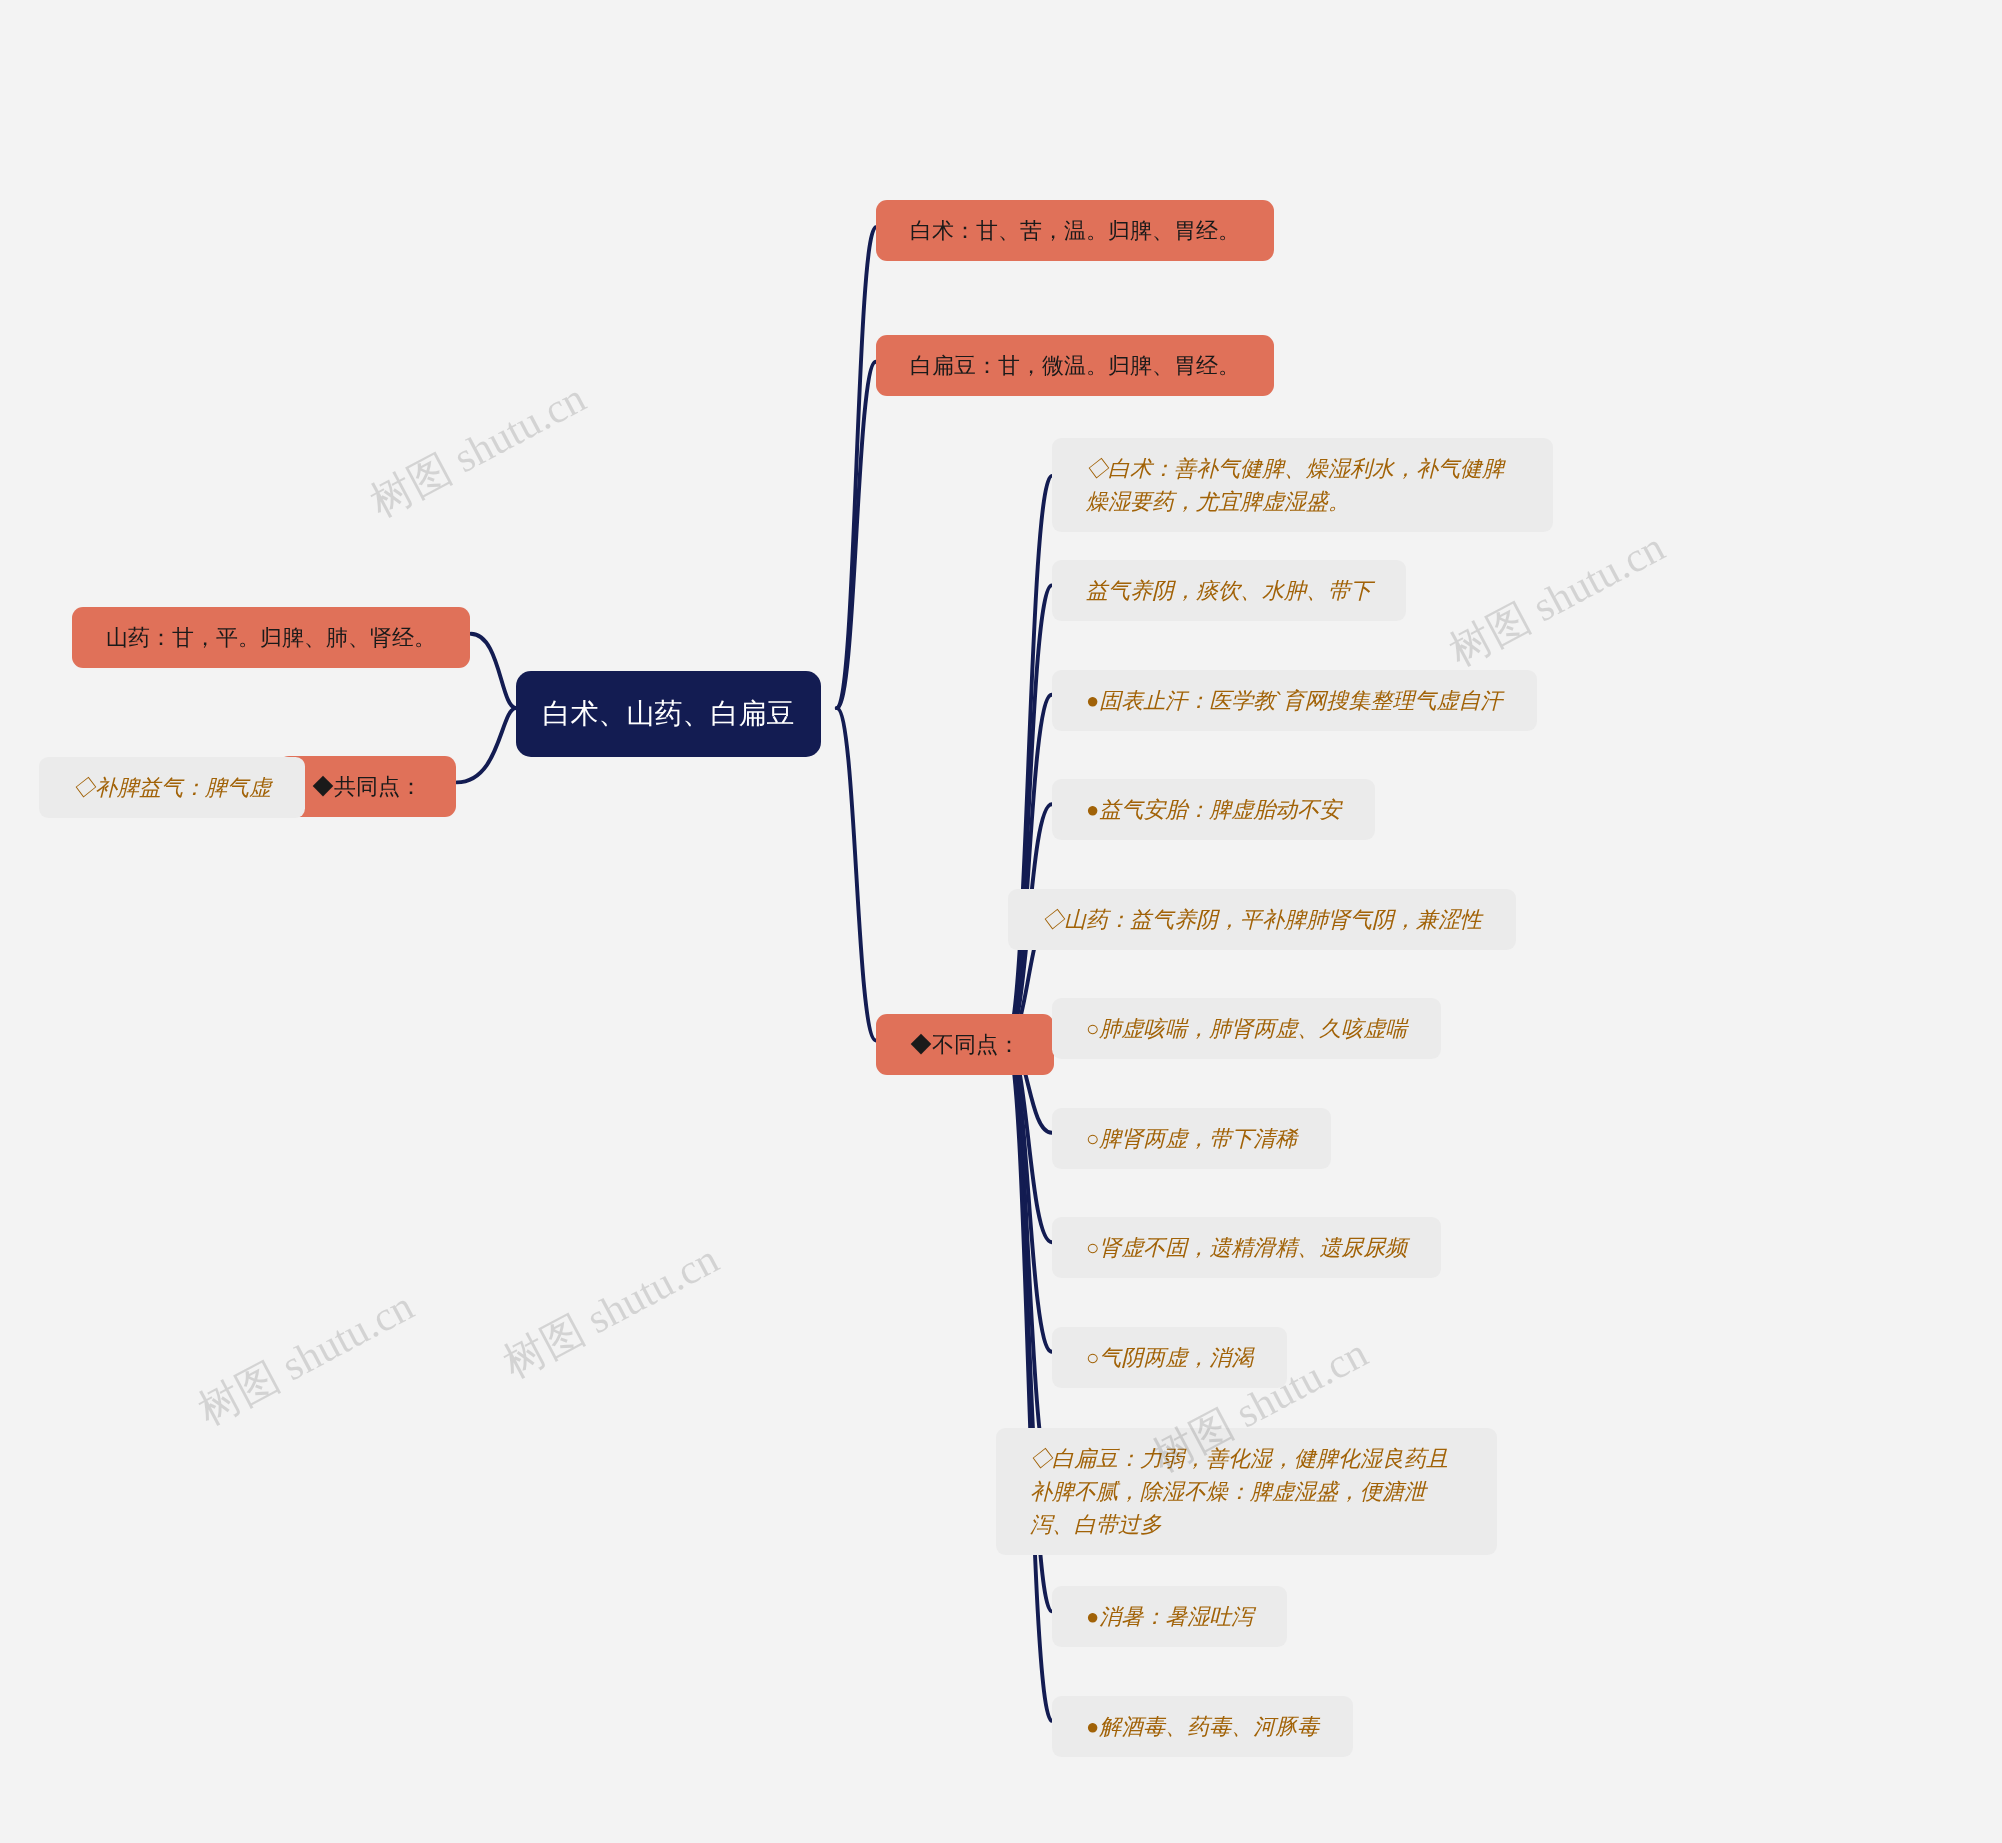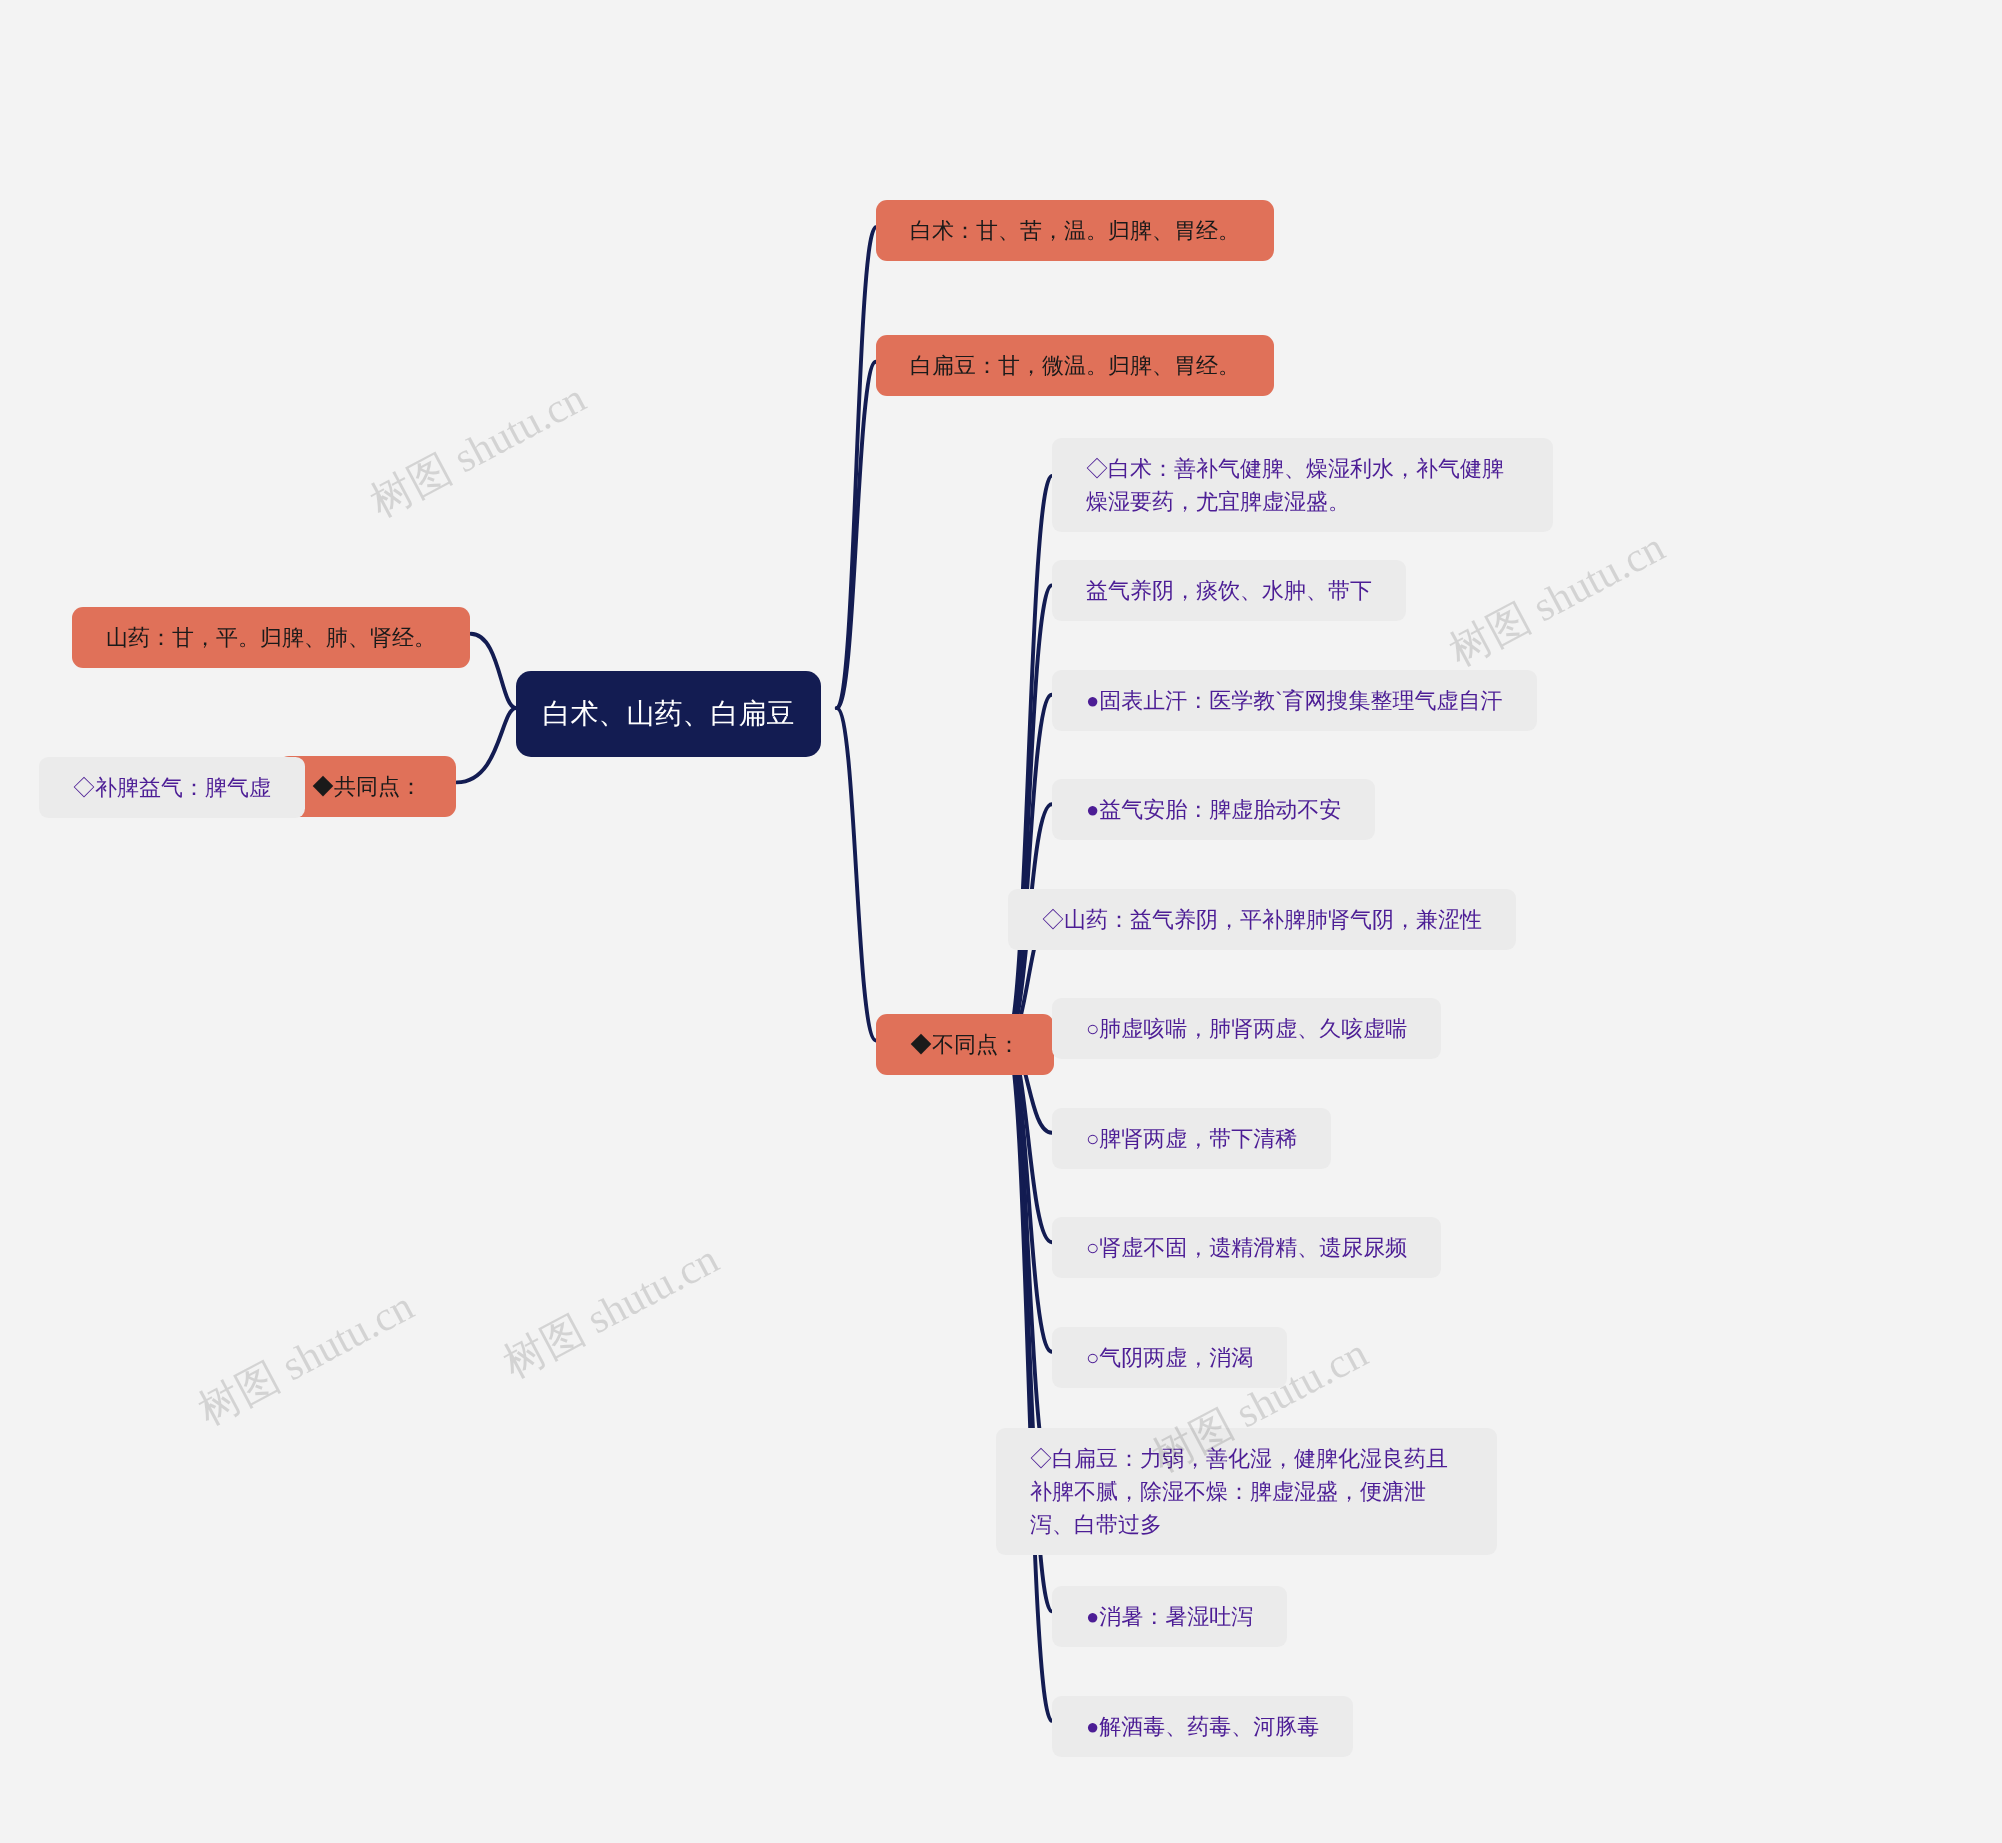"◇白术：善补气健脾、燥湿利水，补气健脾燥湿要药，尤宜脾虚湿盛。" .leaf { color: #4c1d95 -> #a16207; font-style: none -> italic }
